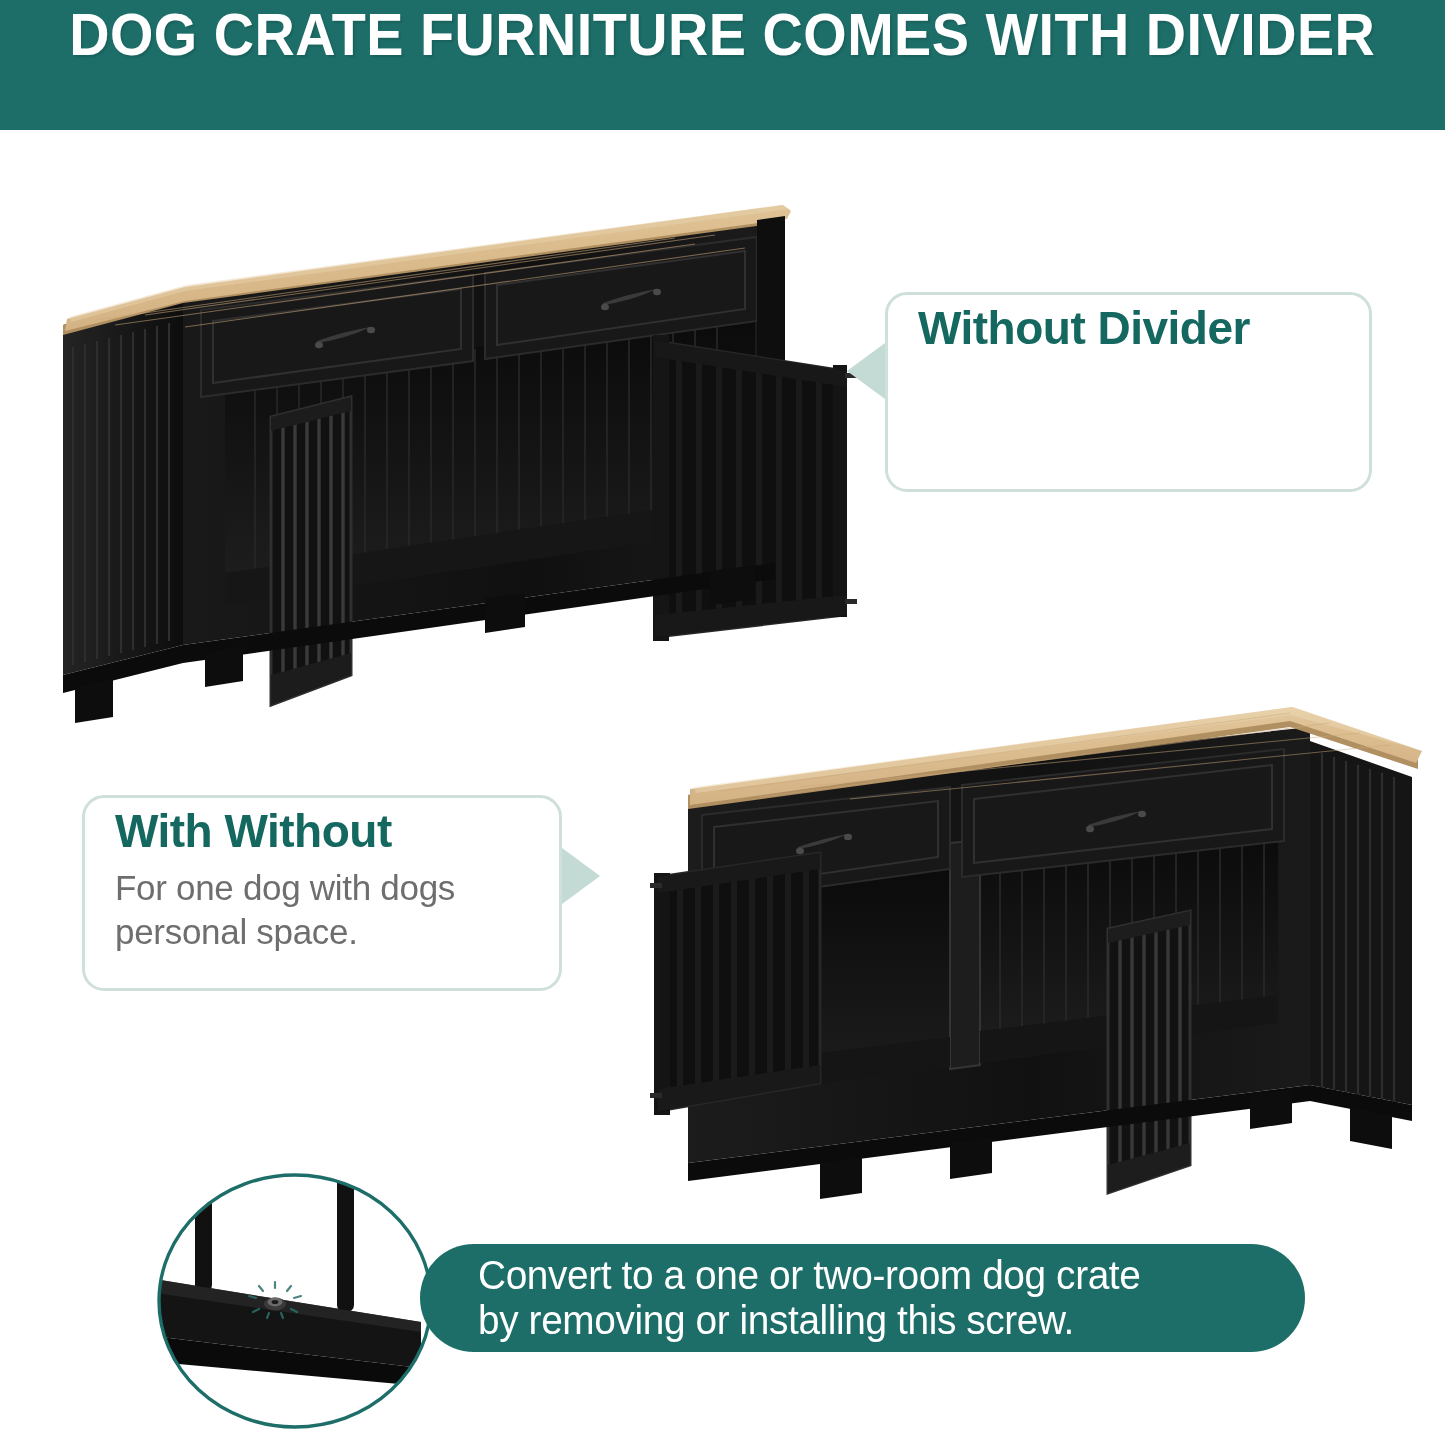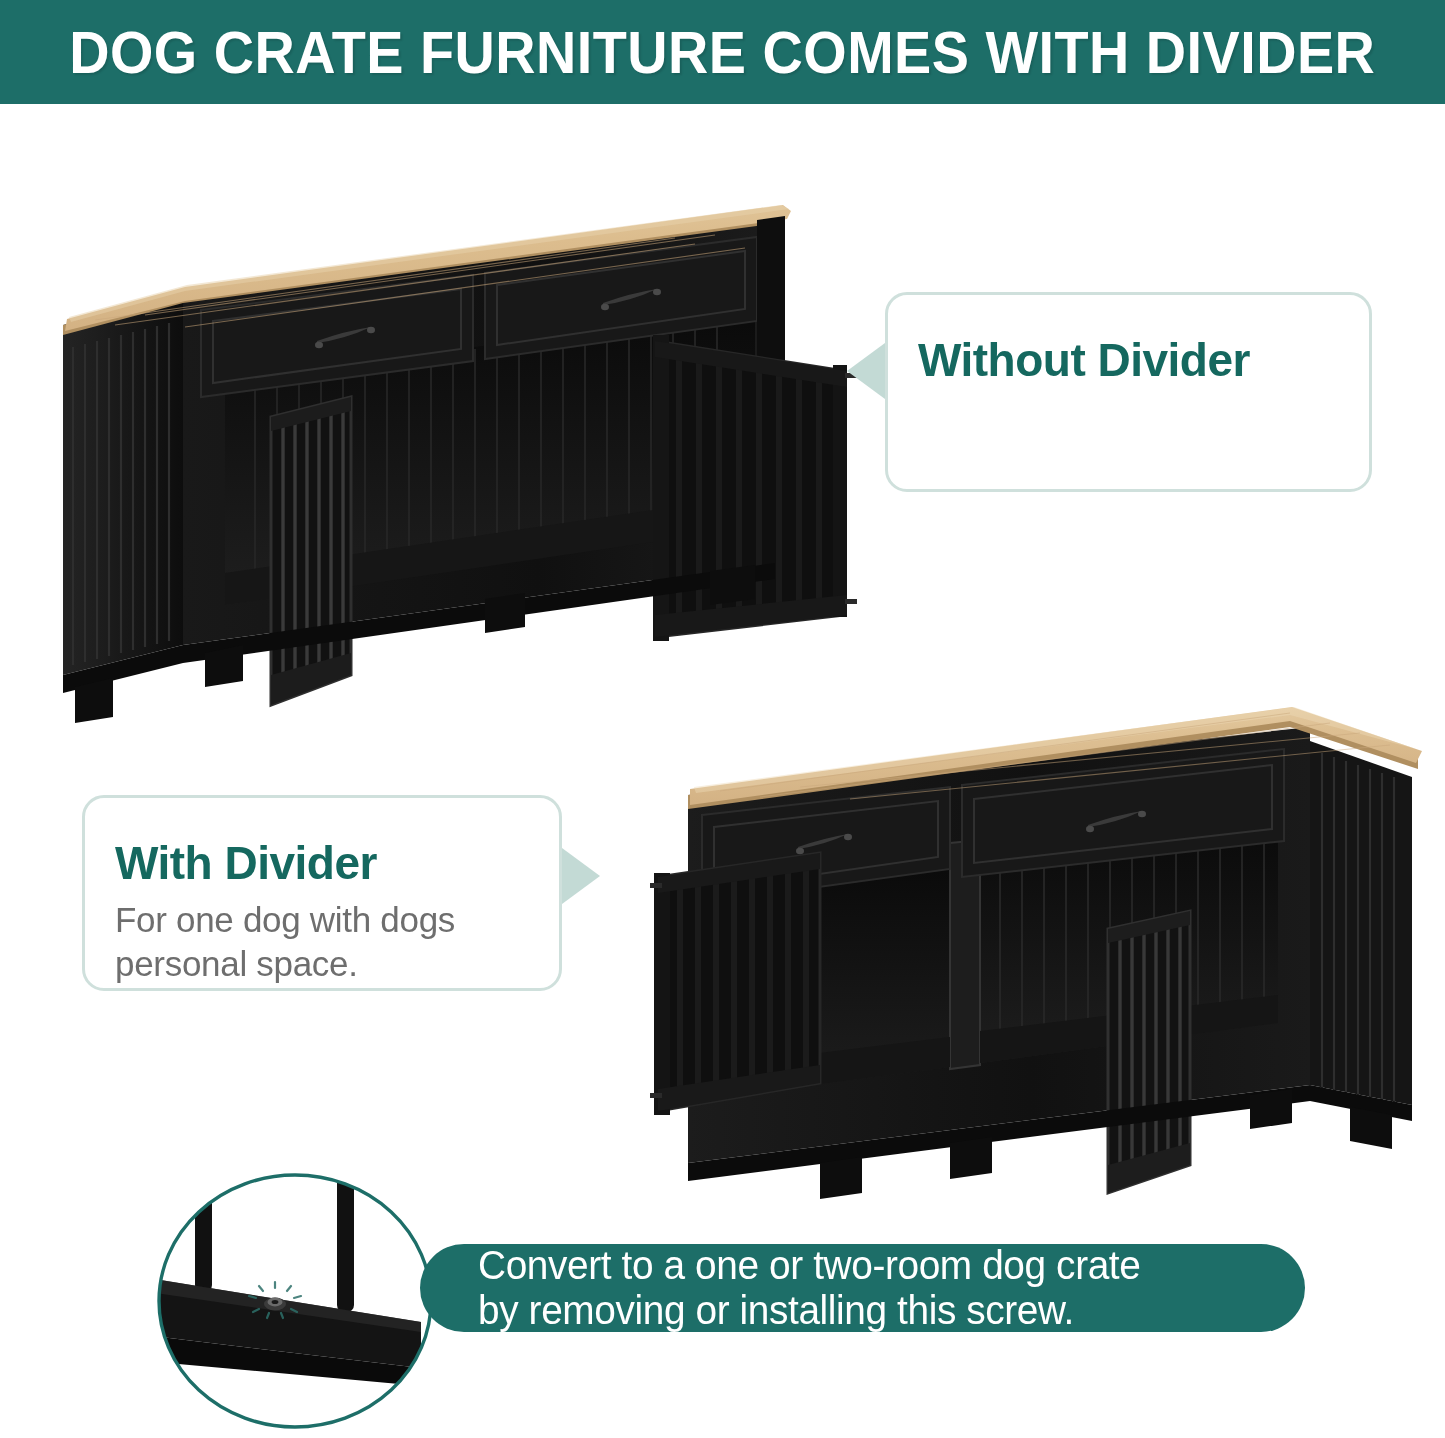"DOG CRATE FURNITURE COMES WITH" .banner { align-items: center -> flex-start; height: 104px -> 130px }
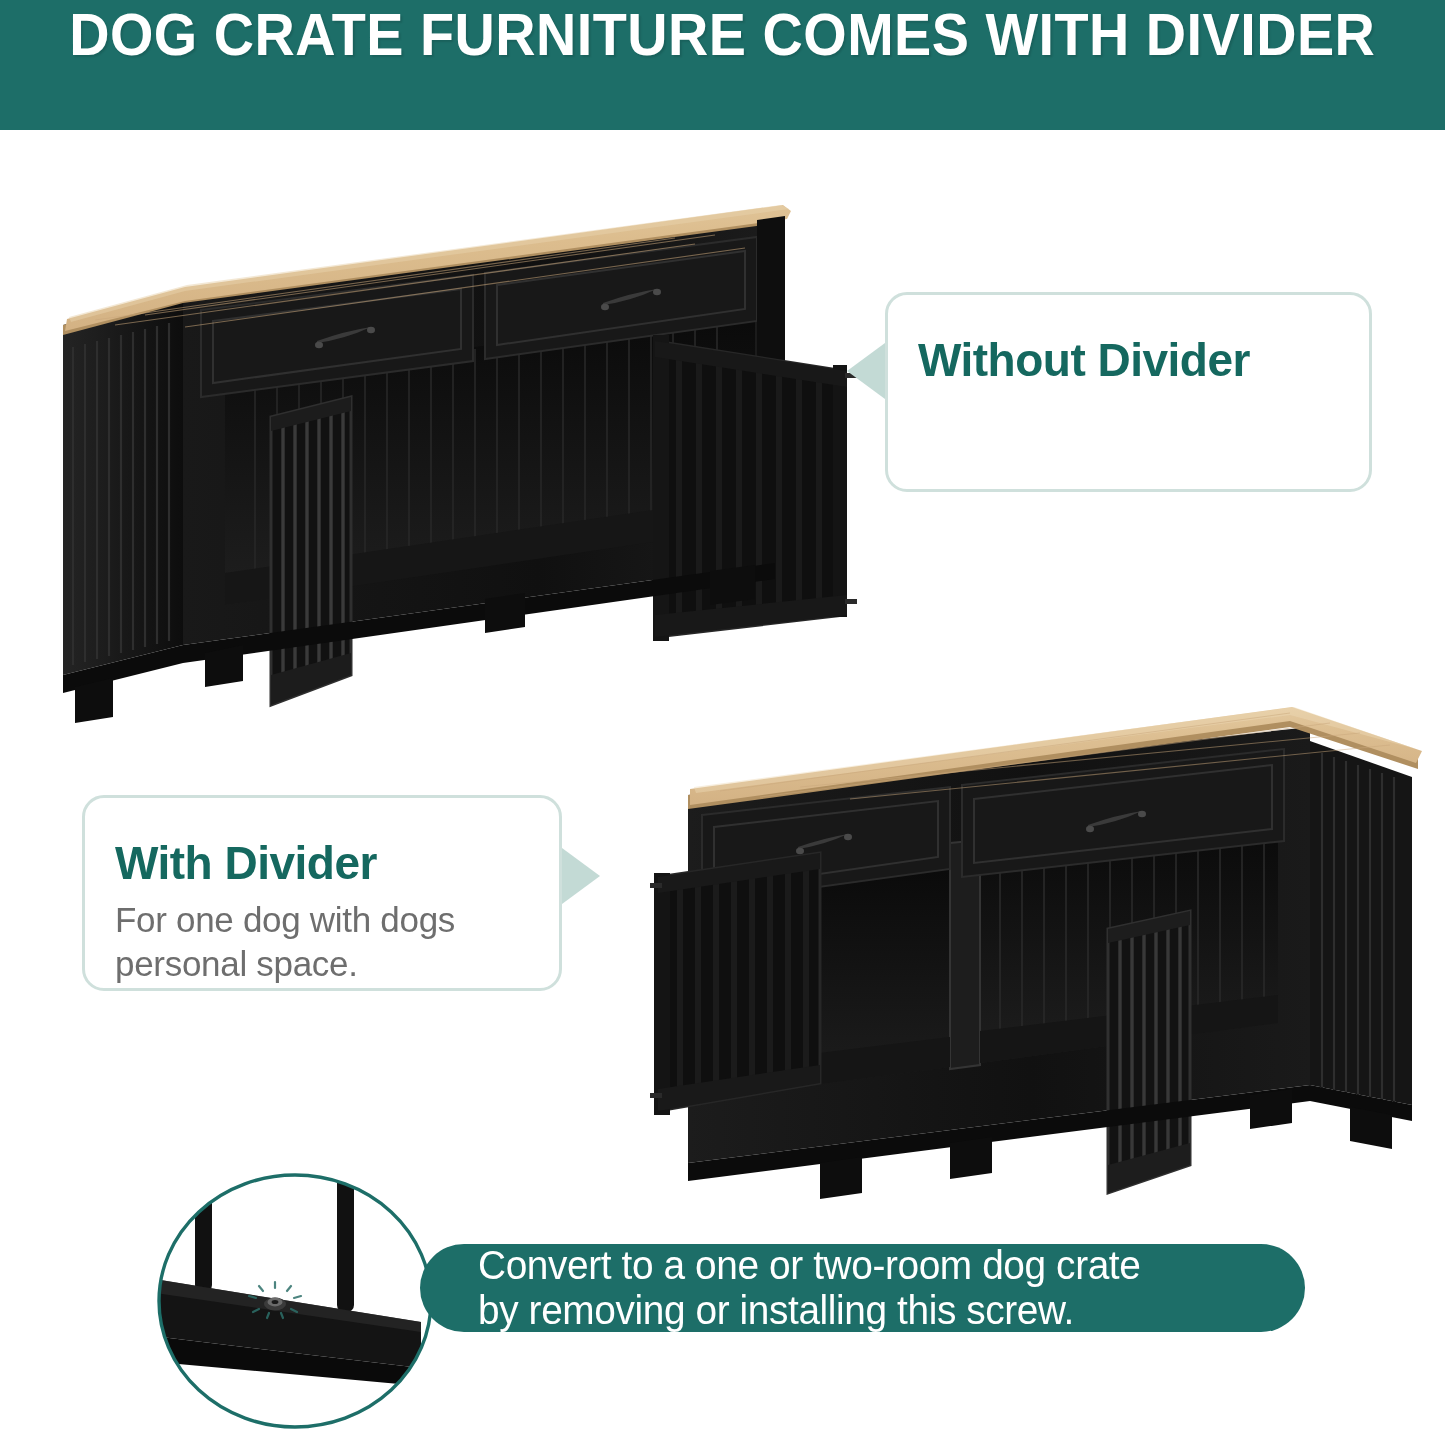"Without Divider" .callout { padding: 40px 30px 26px 30px -> 8px 30px 26px 30px }
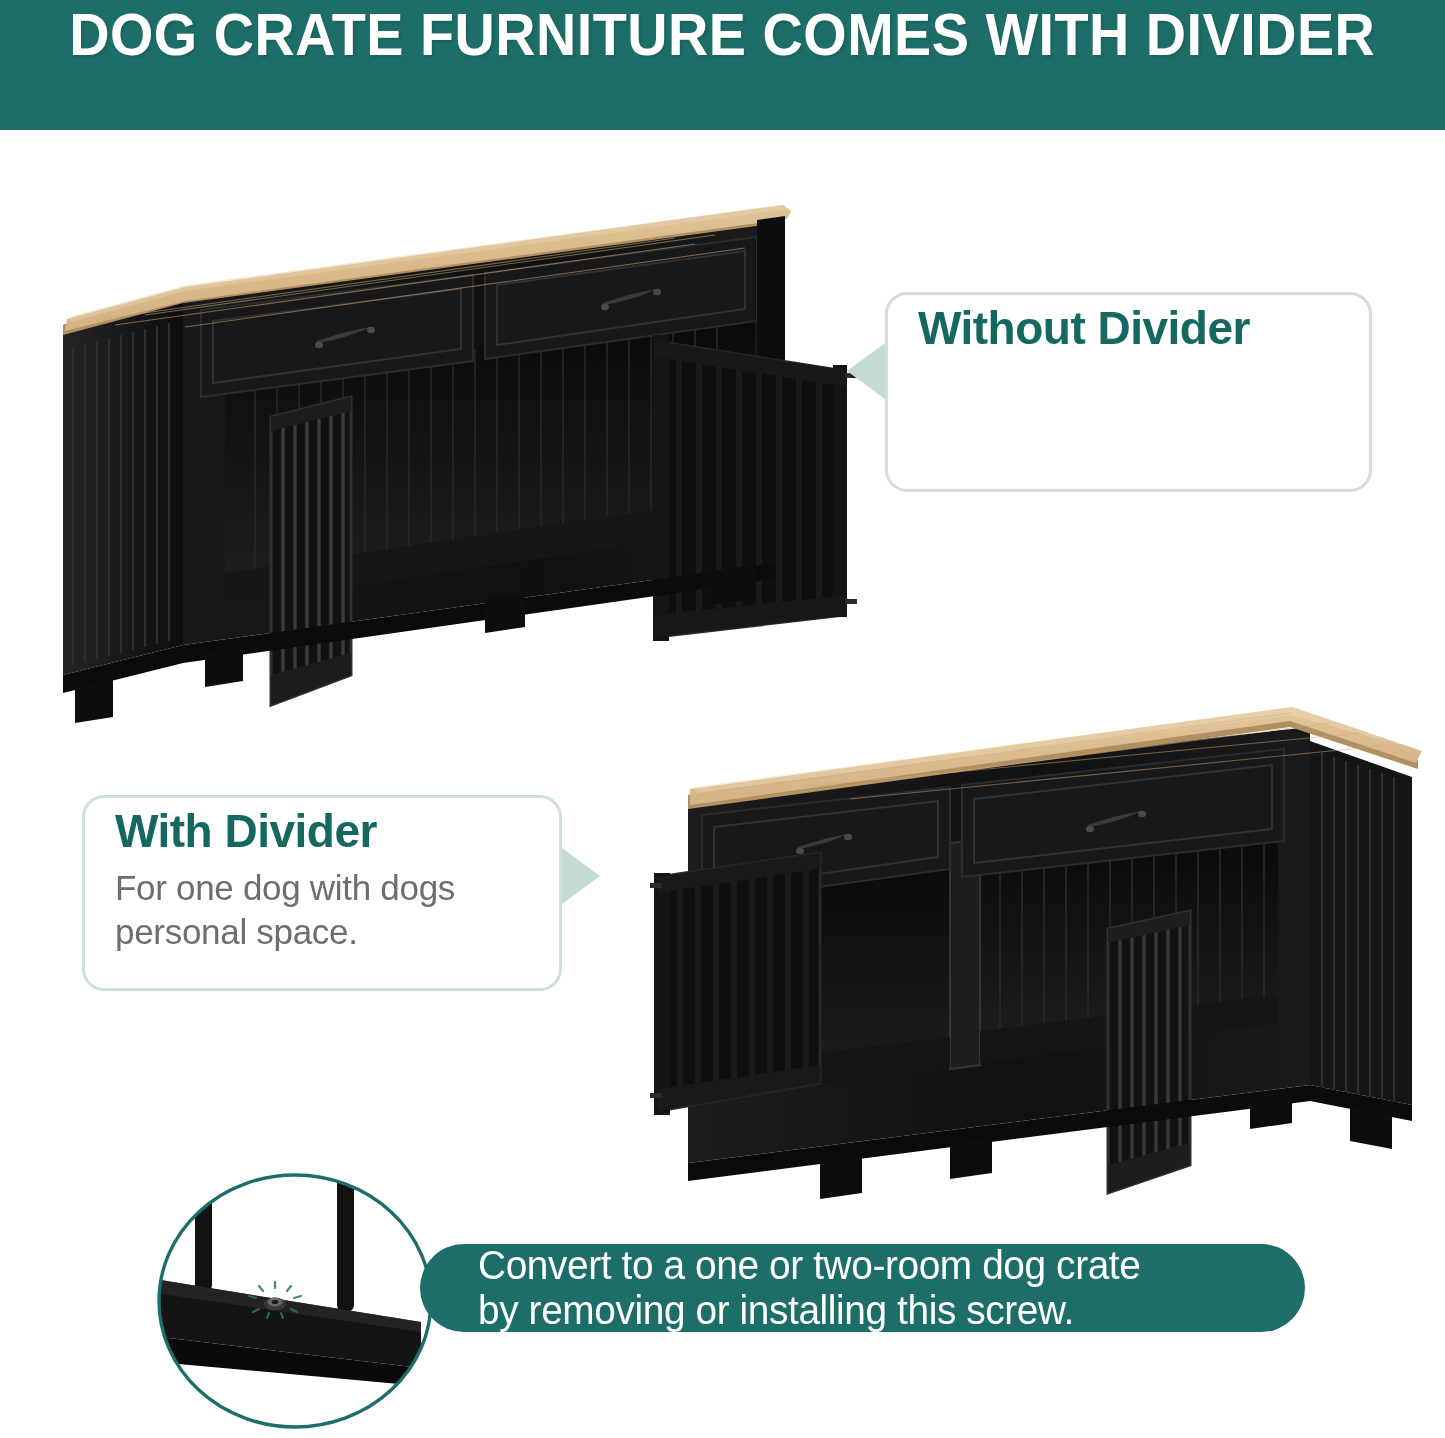"With Divider" div.callout-title { text: Divider -> Without }
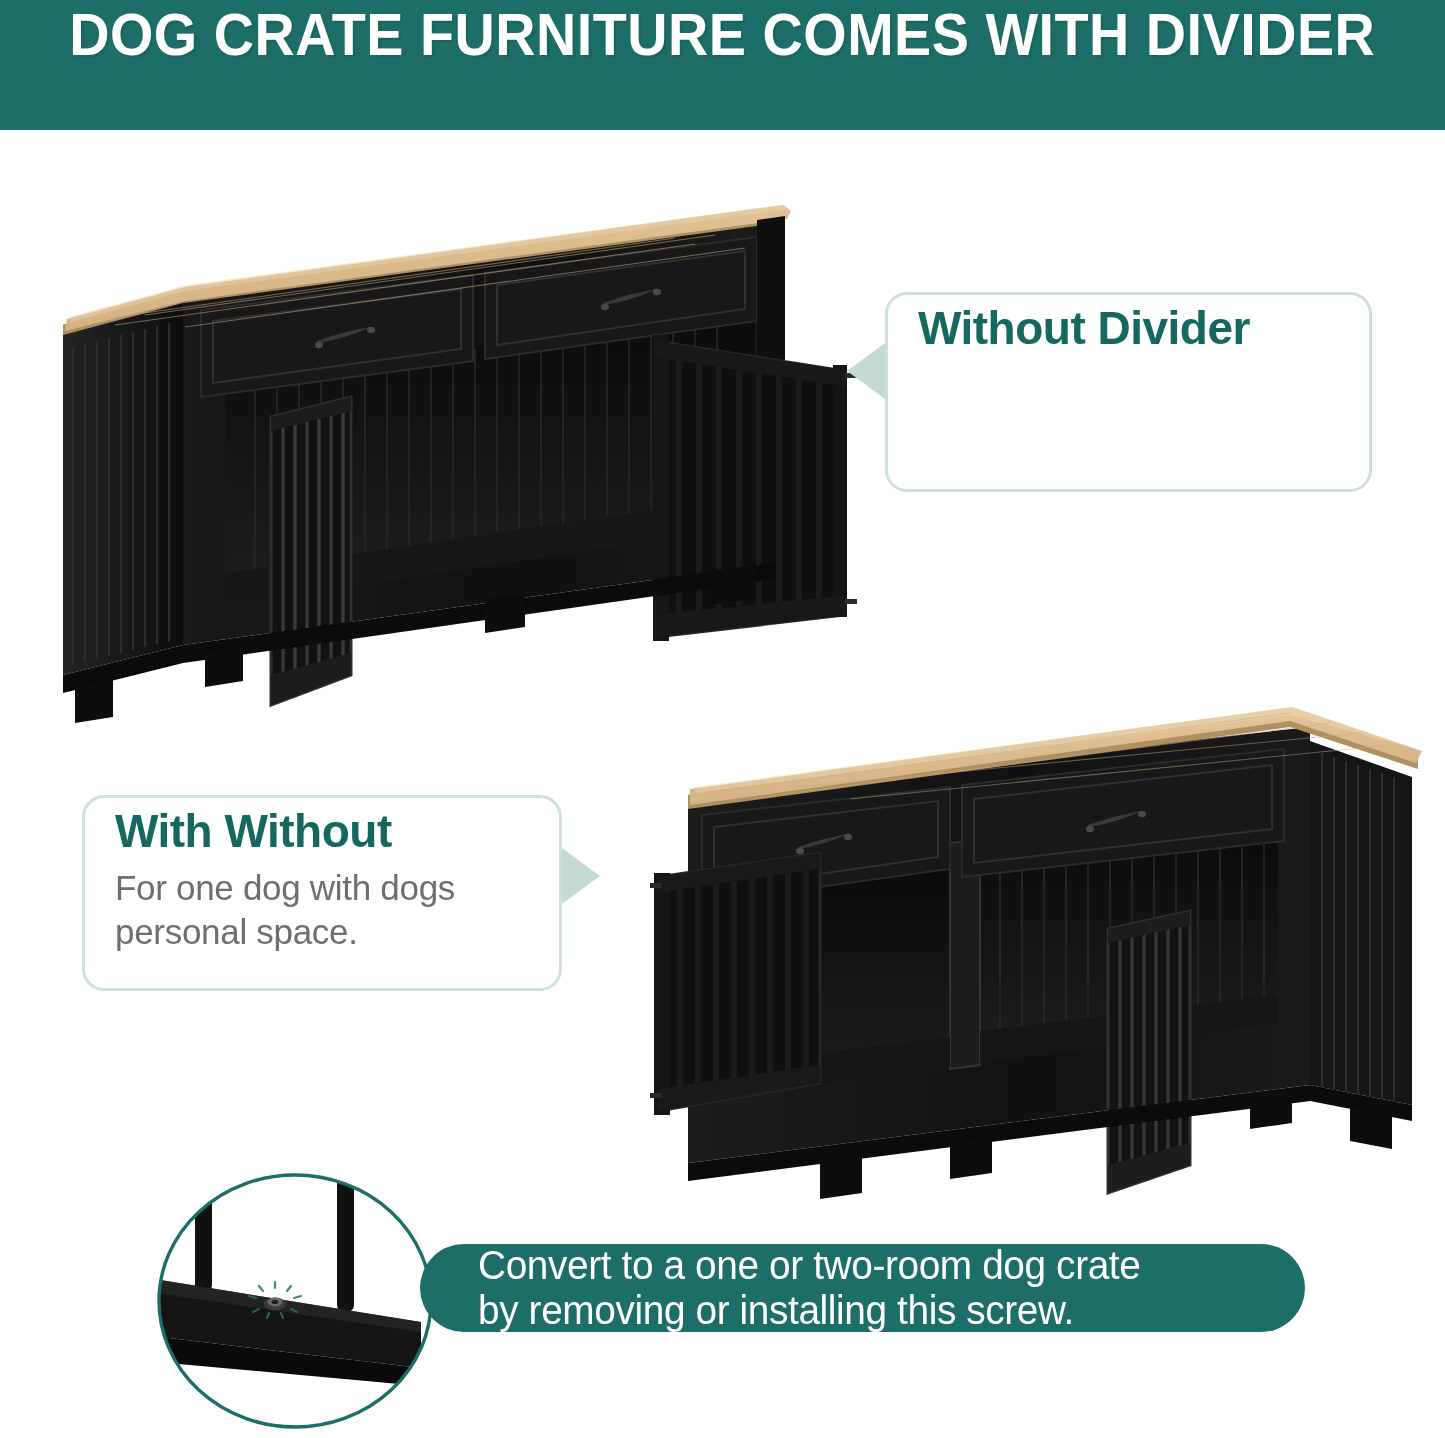"Convert to a one or" .pill { height: 88px -> 108px }
